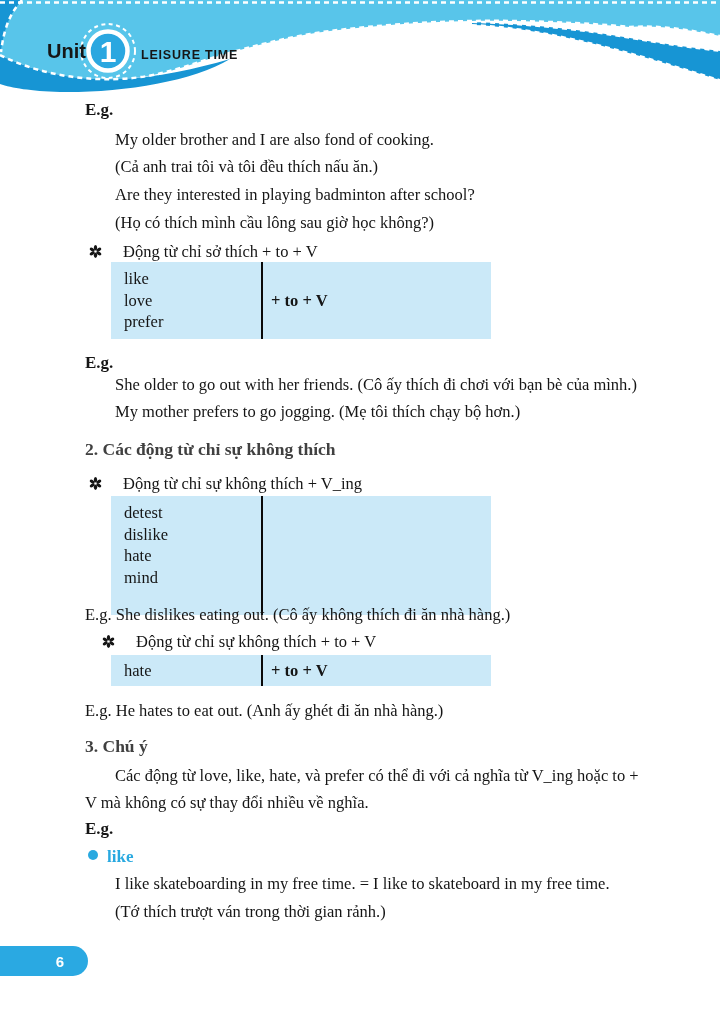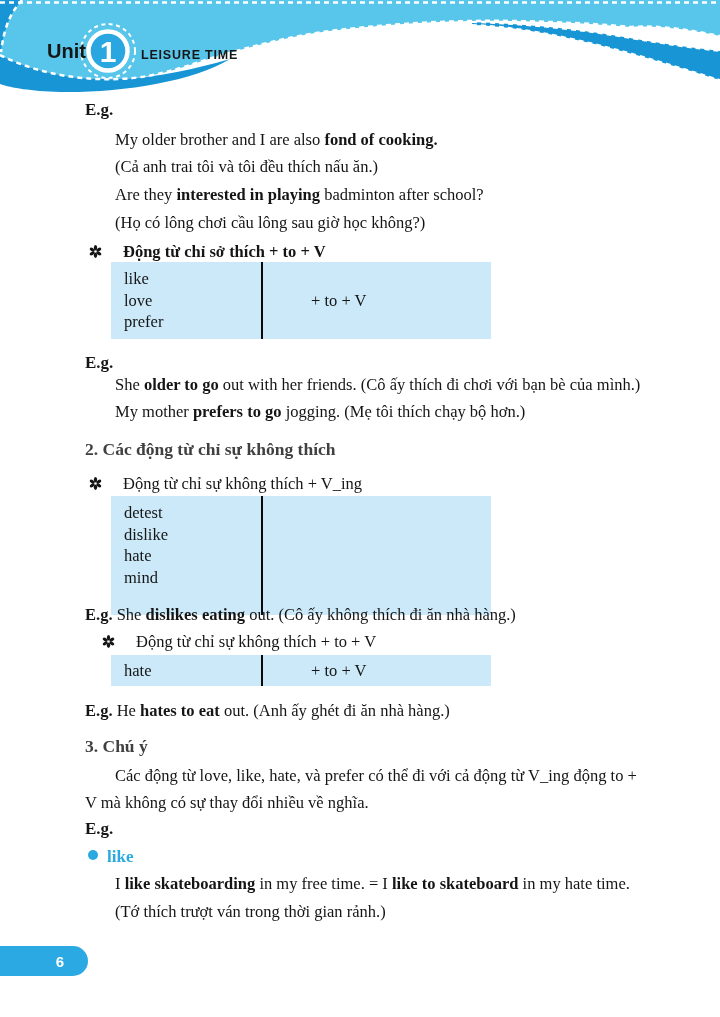"fond of cooking." .b { font-weight: bold -> normal }
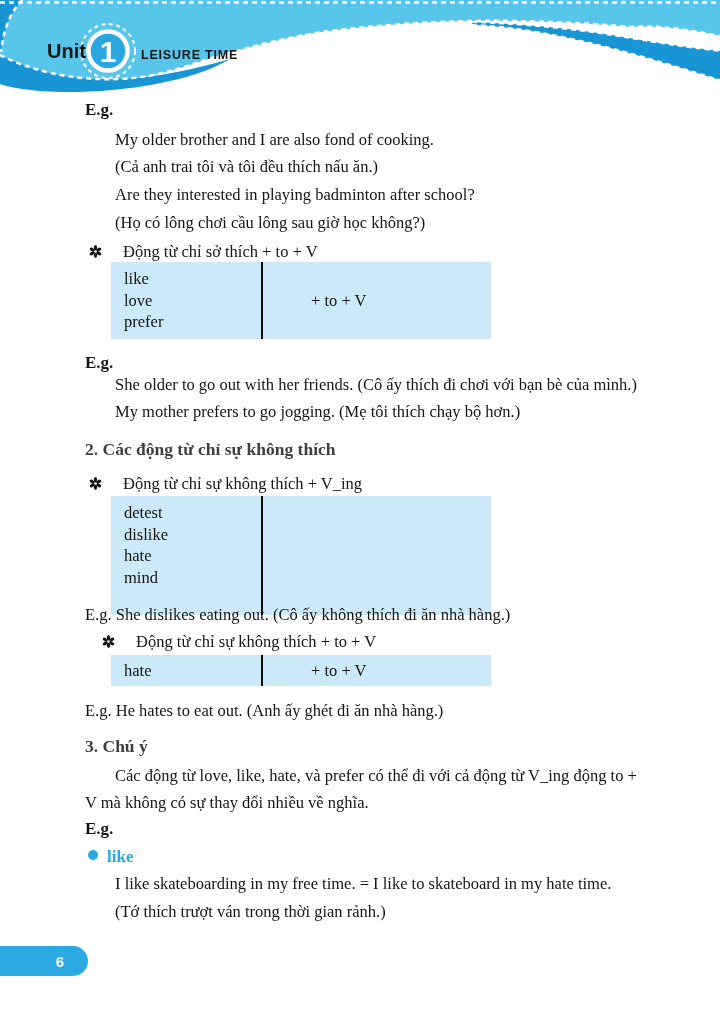"(Họ có lông chơi cầu" div.line { text: lông chơi -> thích mình }
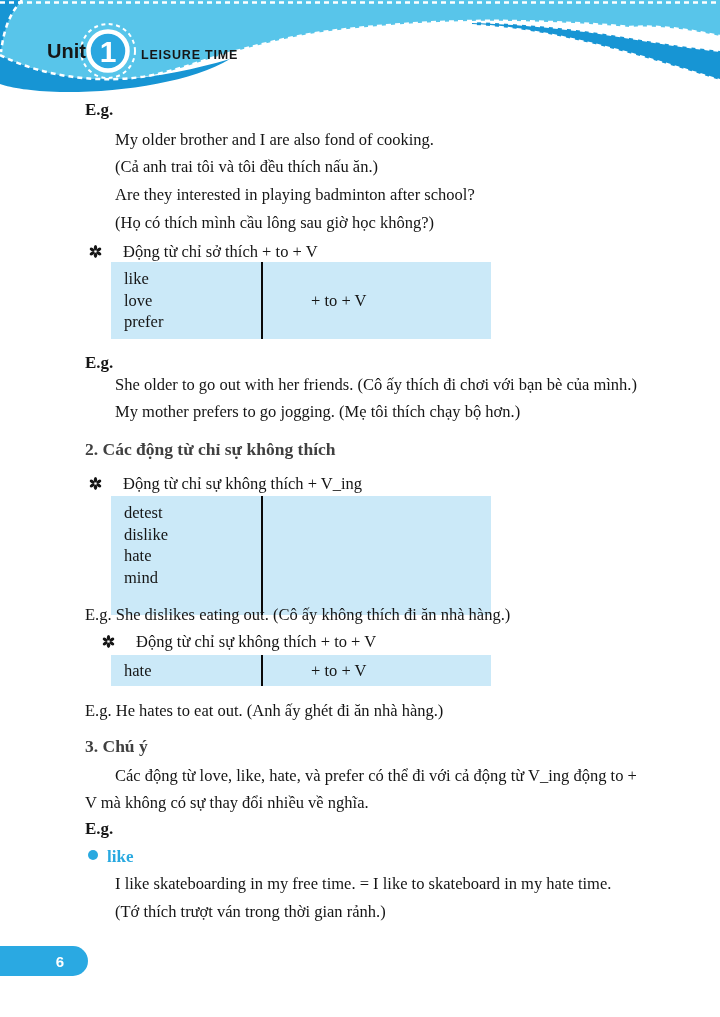"+ to + V" .gtable .rcol { font-weight: normal -> bold; margin-left: 40px -> none }
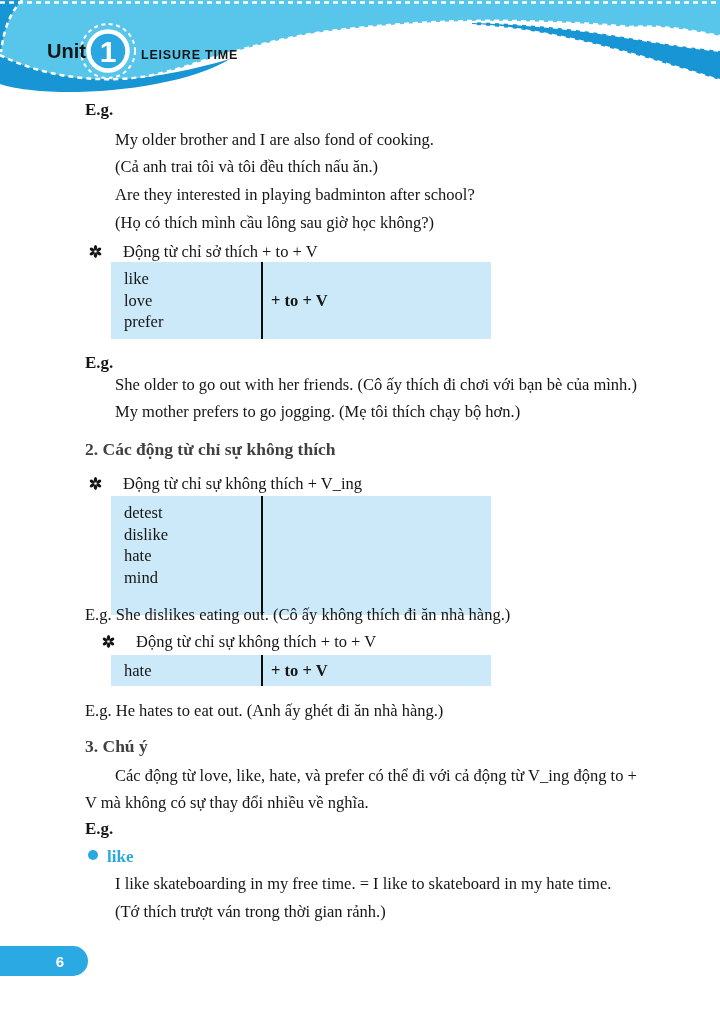"có thể đi với cả" span { text: động từ V_ing động -> nghĩa từ V_ing hoặc }
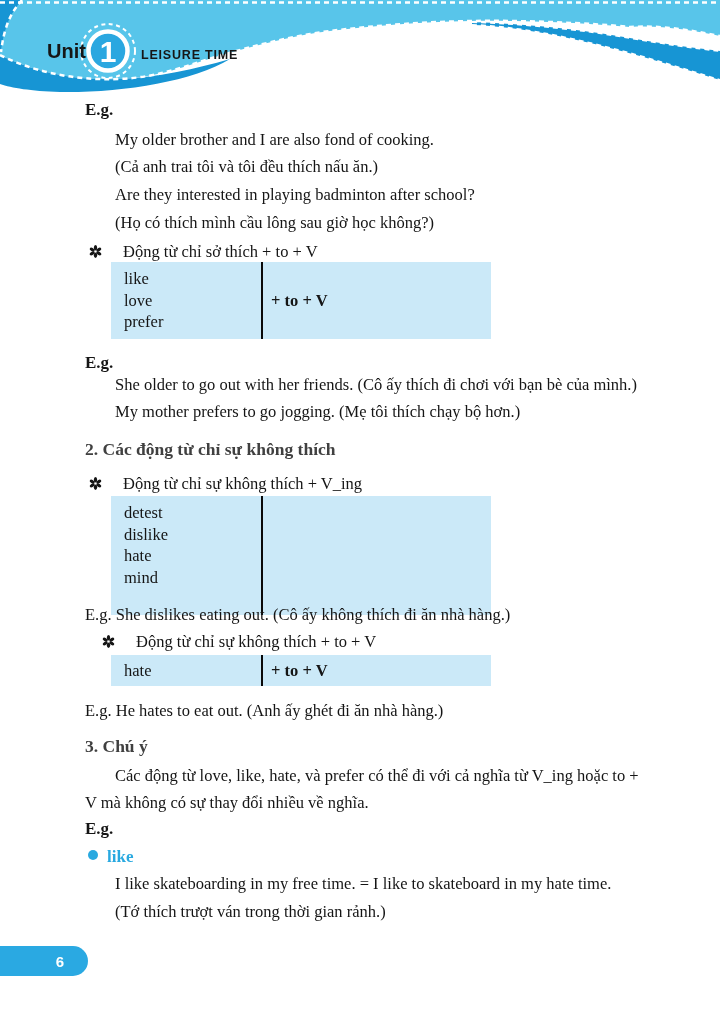"in my hate time." span { text: hate -> free }
